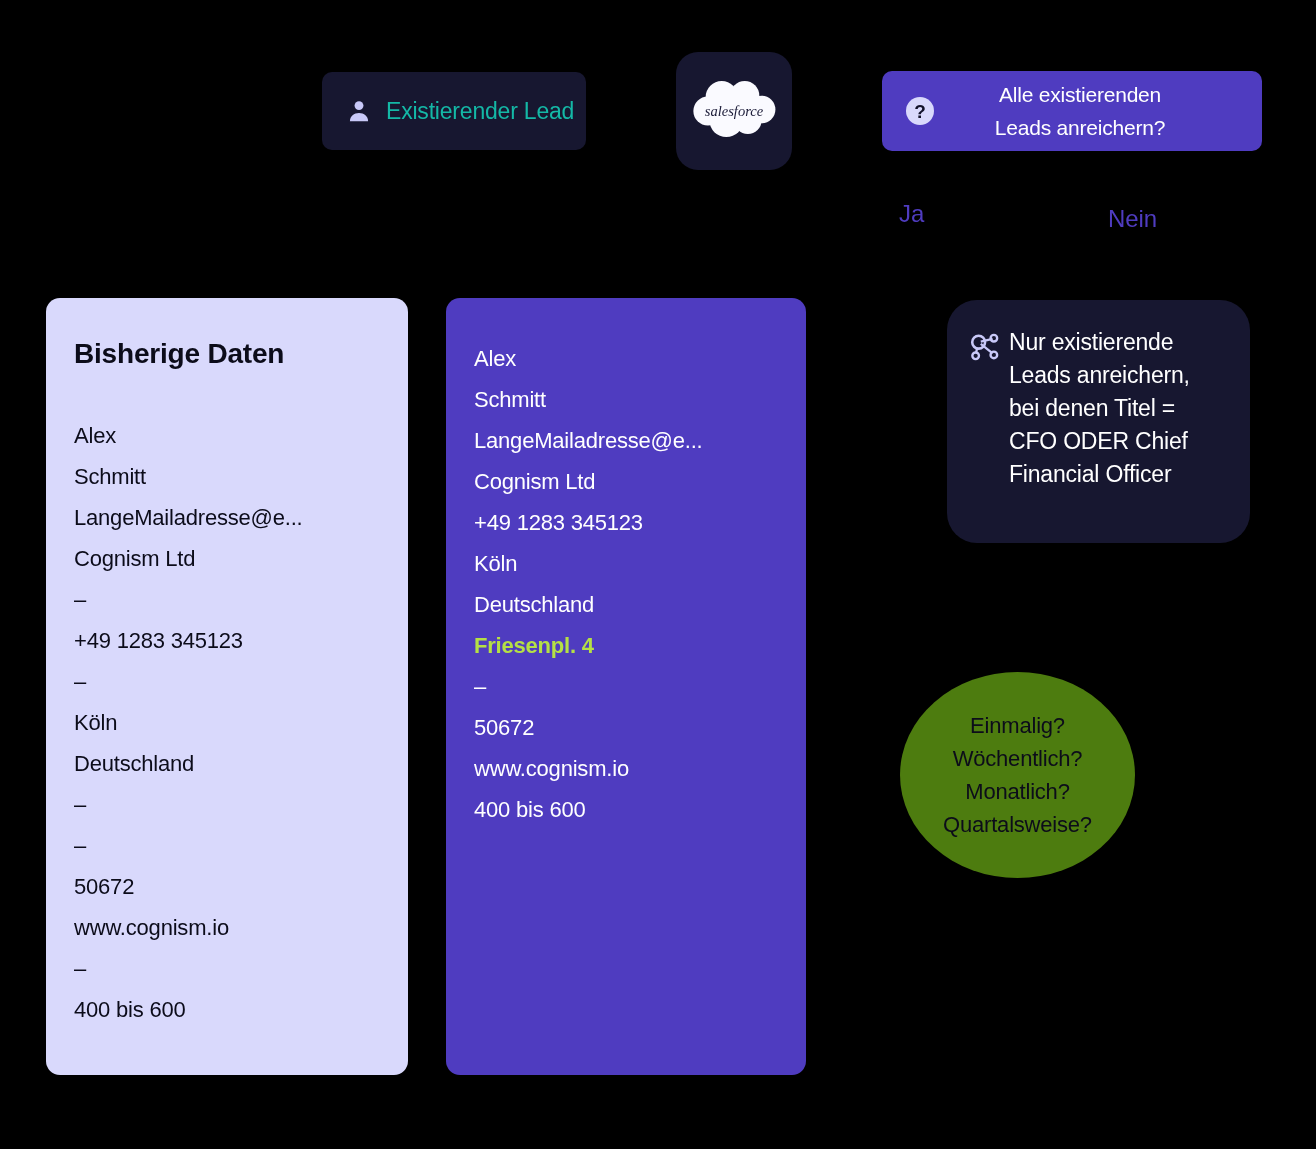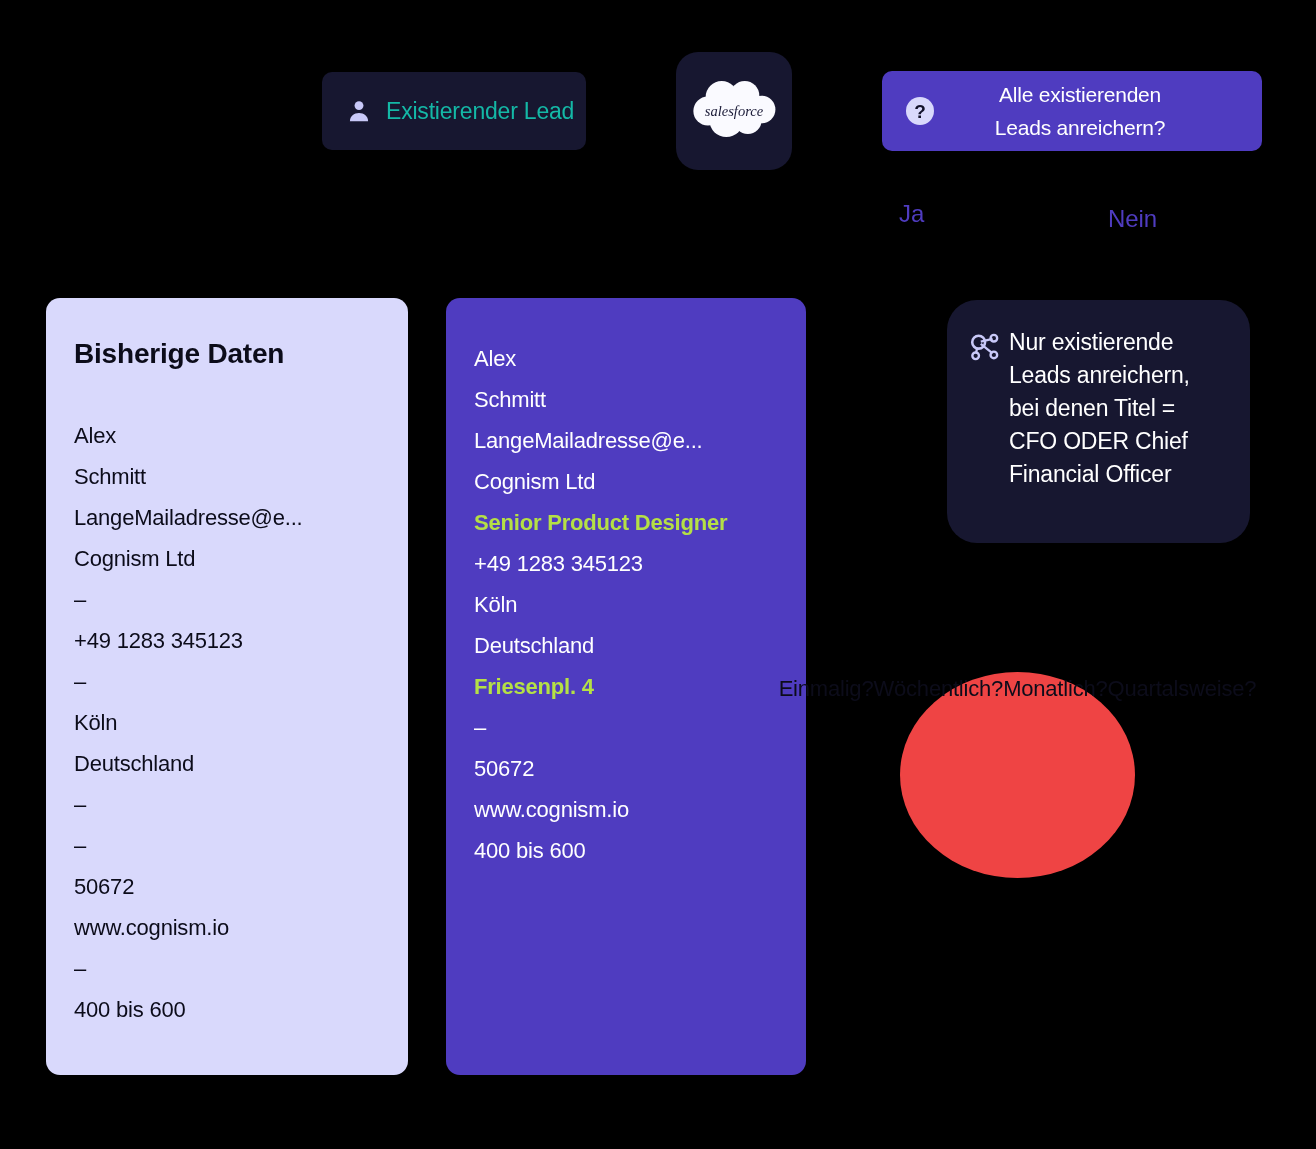"Senior Product Designer" div.field { html: <div>Senior Product Designer</div> -> none }
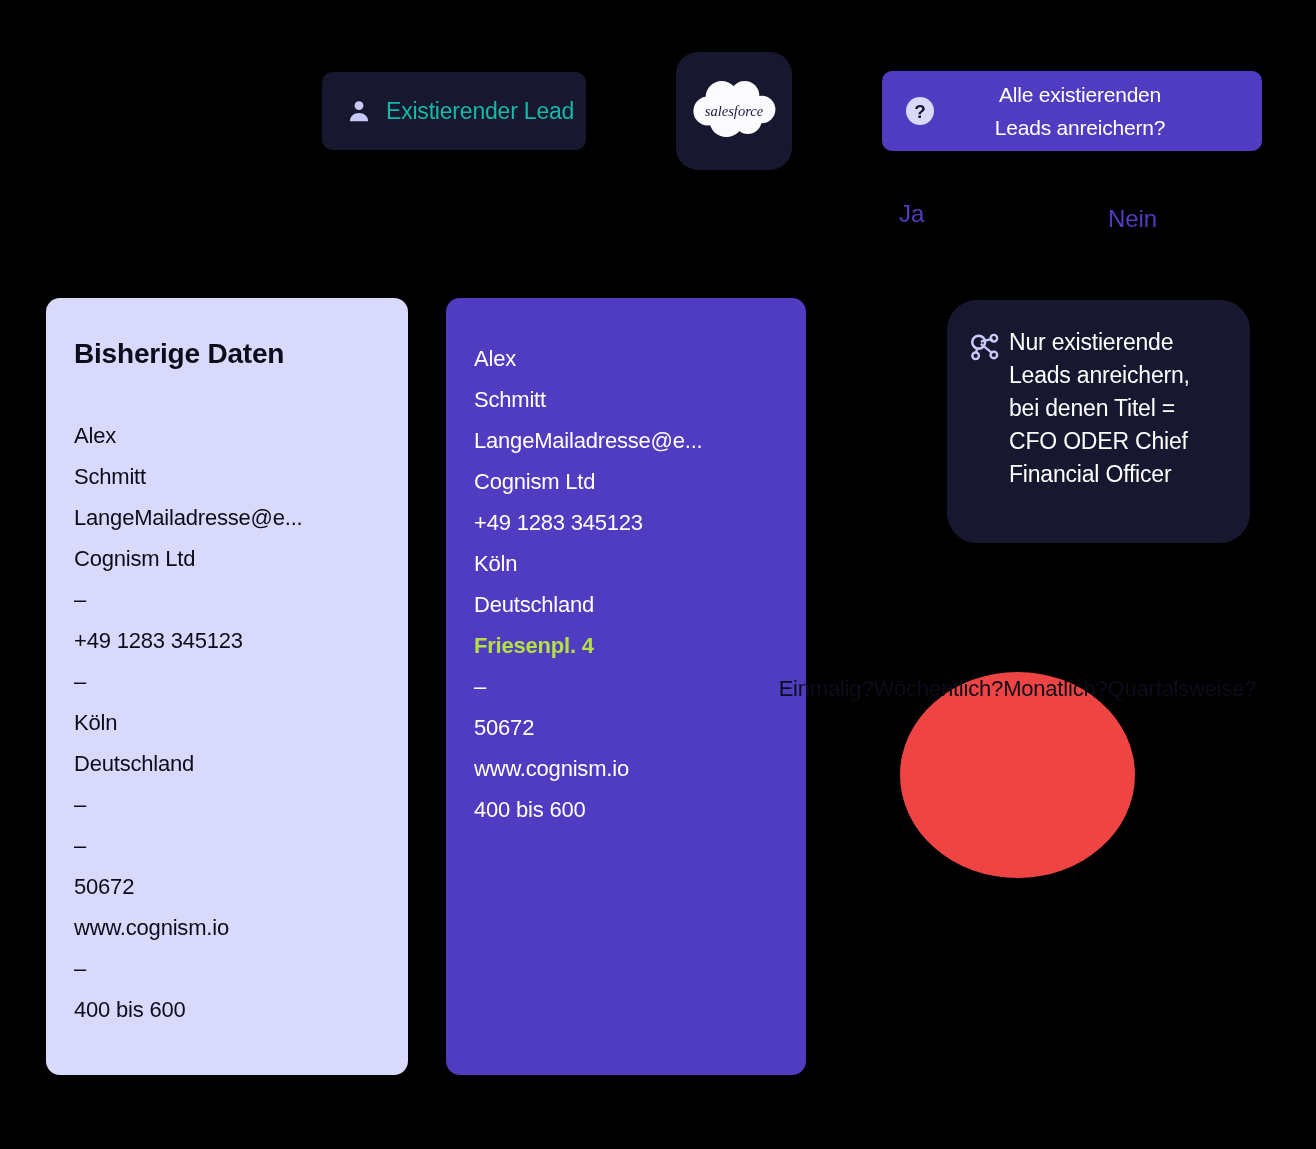"Einmalig?" .ellipse { align-items: flex-start -> center; background: #ef4444 -> #4d7c0f; flex-direction: row -> column }
